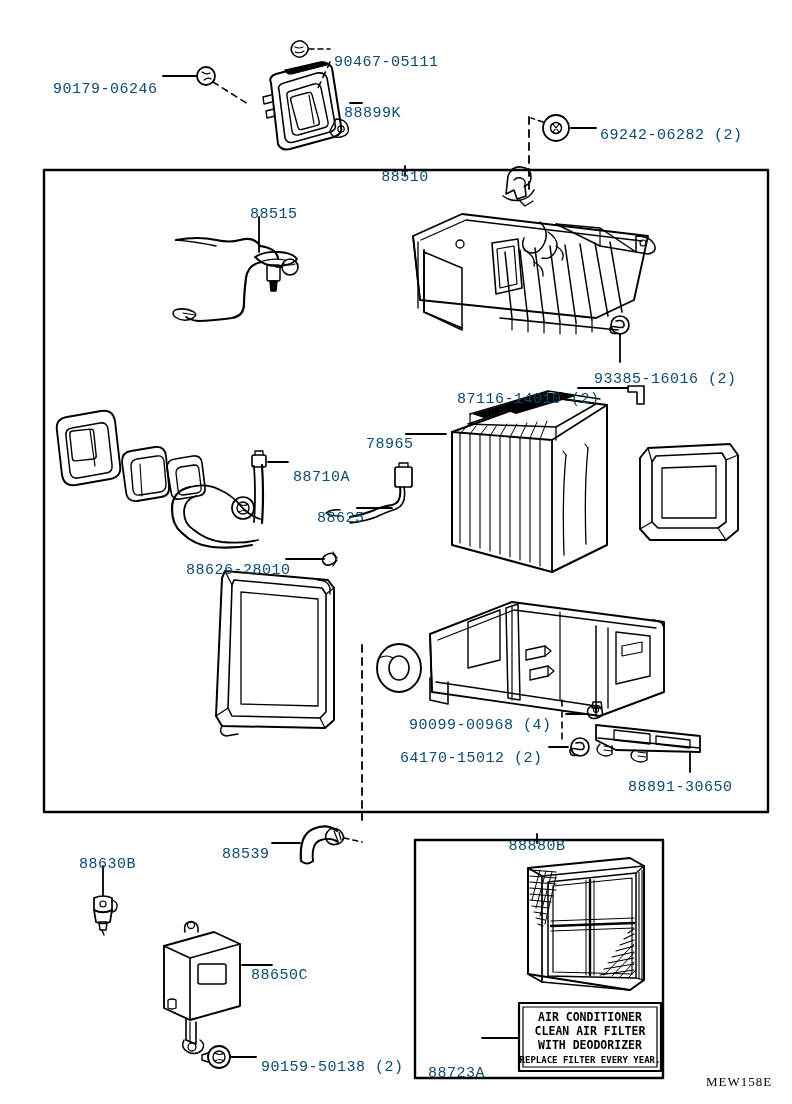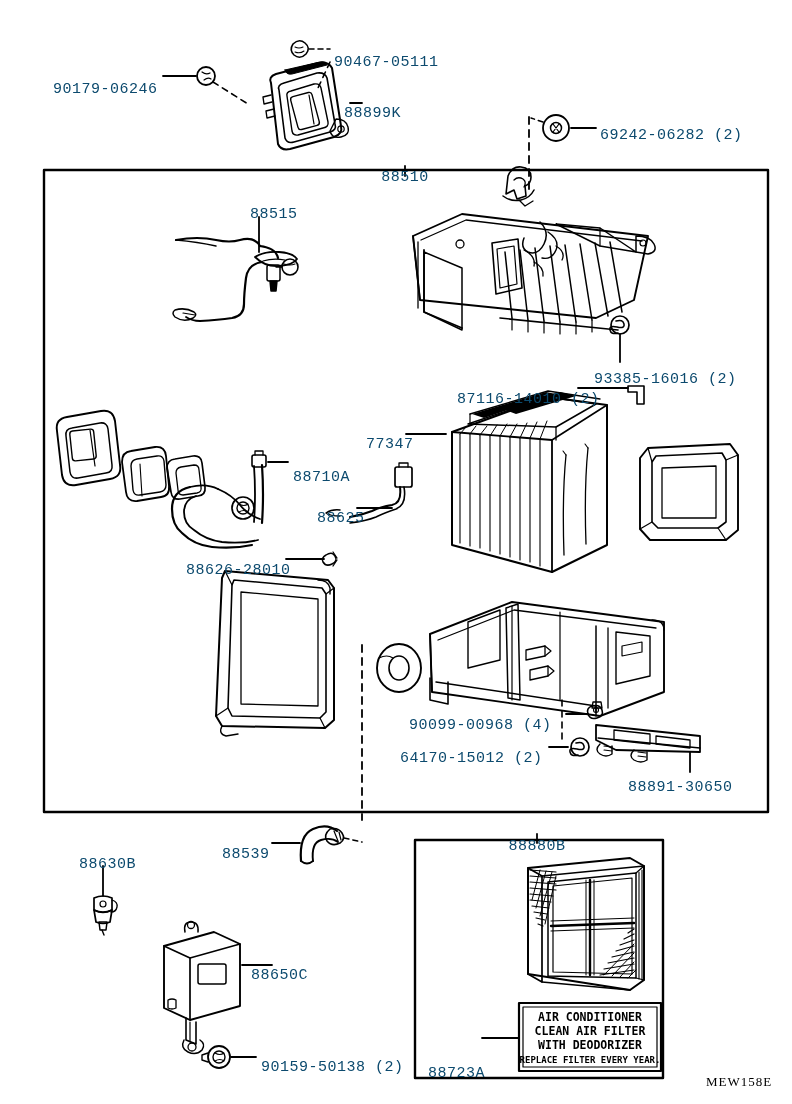"77347" div.lbl { text: 77347 -> 78965 }
